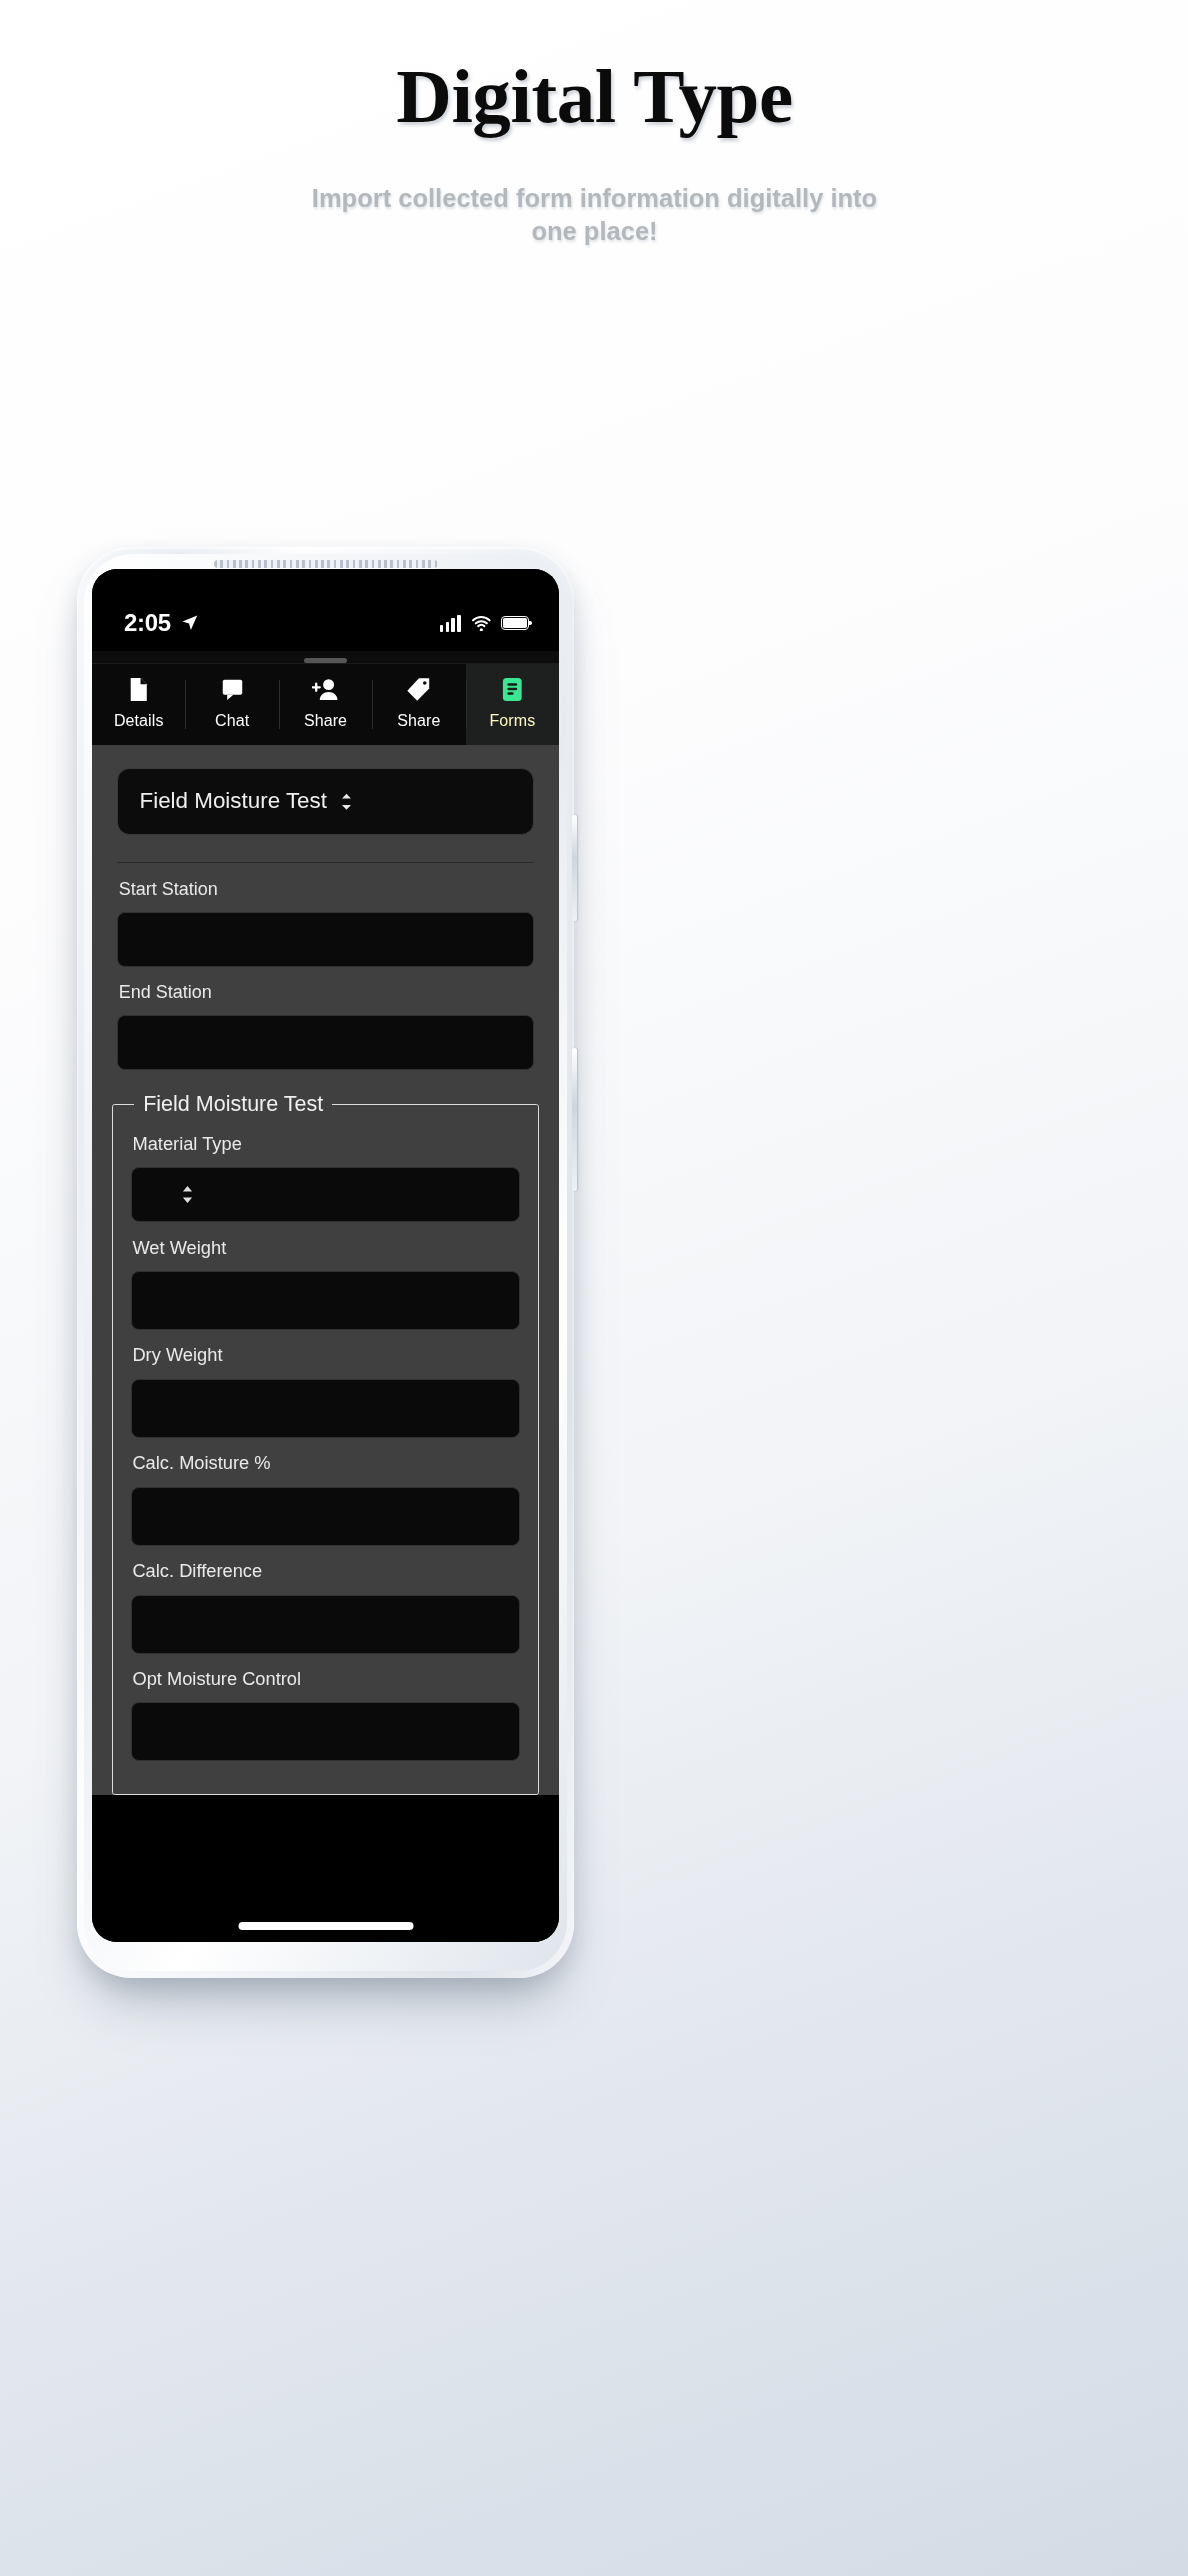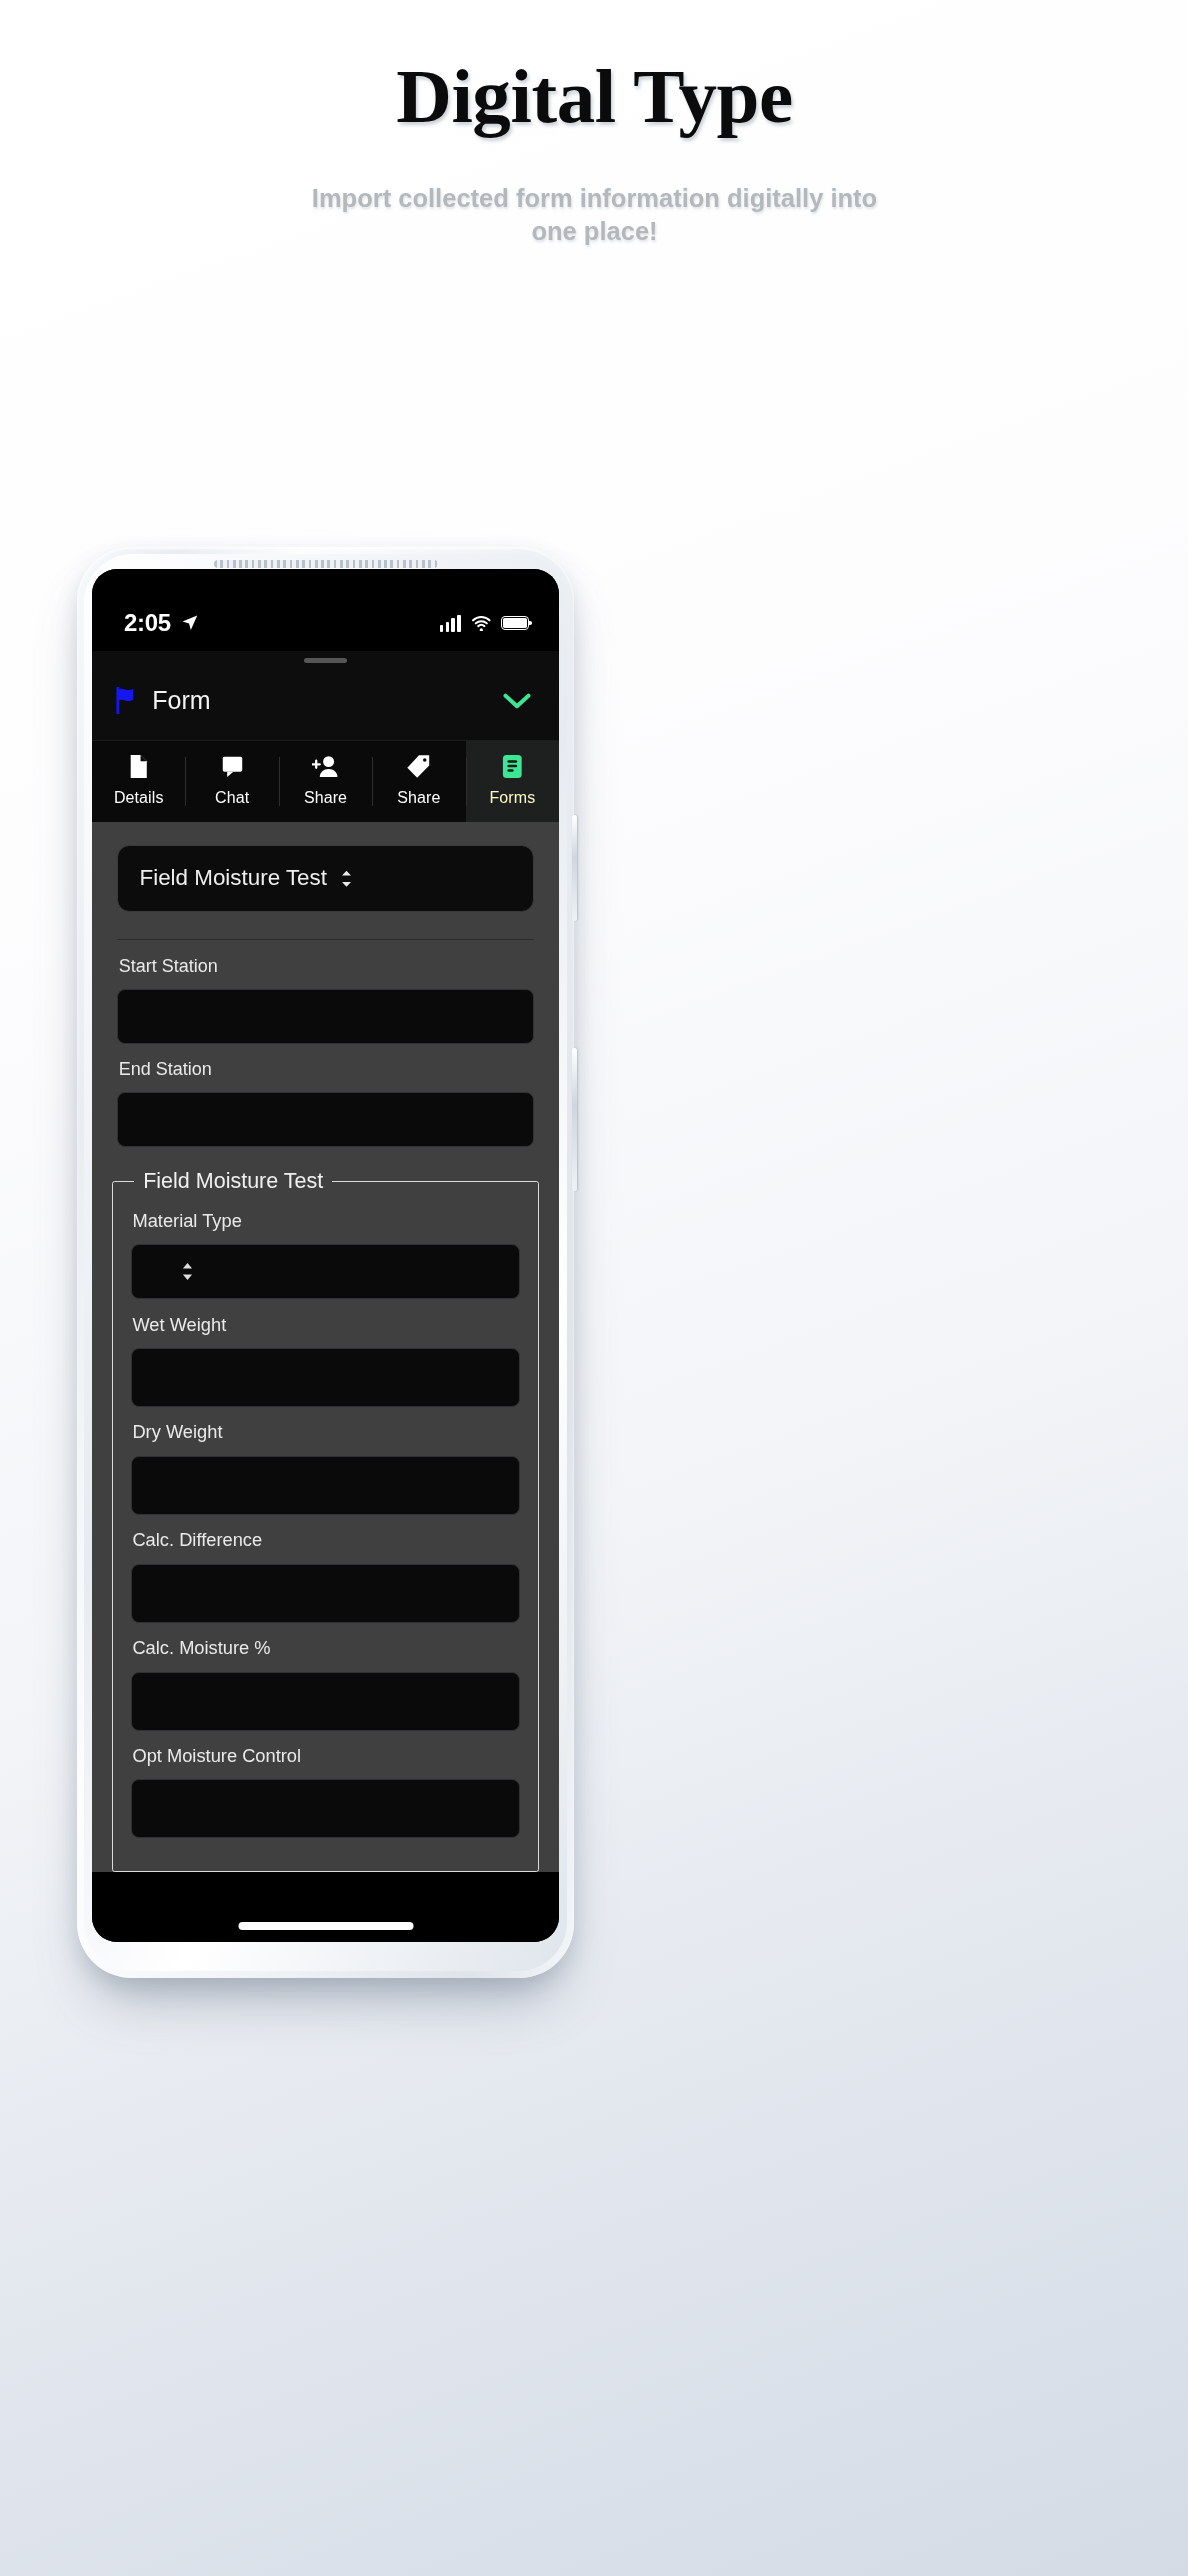"Form" div.title-row { html: <div> <svg> <path></path> <path></path> </svg> <span>Form</span> <svg> <path></path> </svg> </div> -> none }
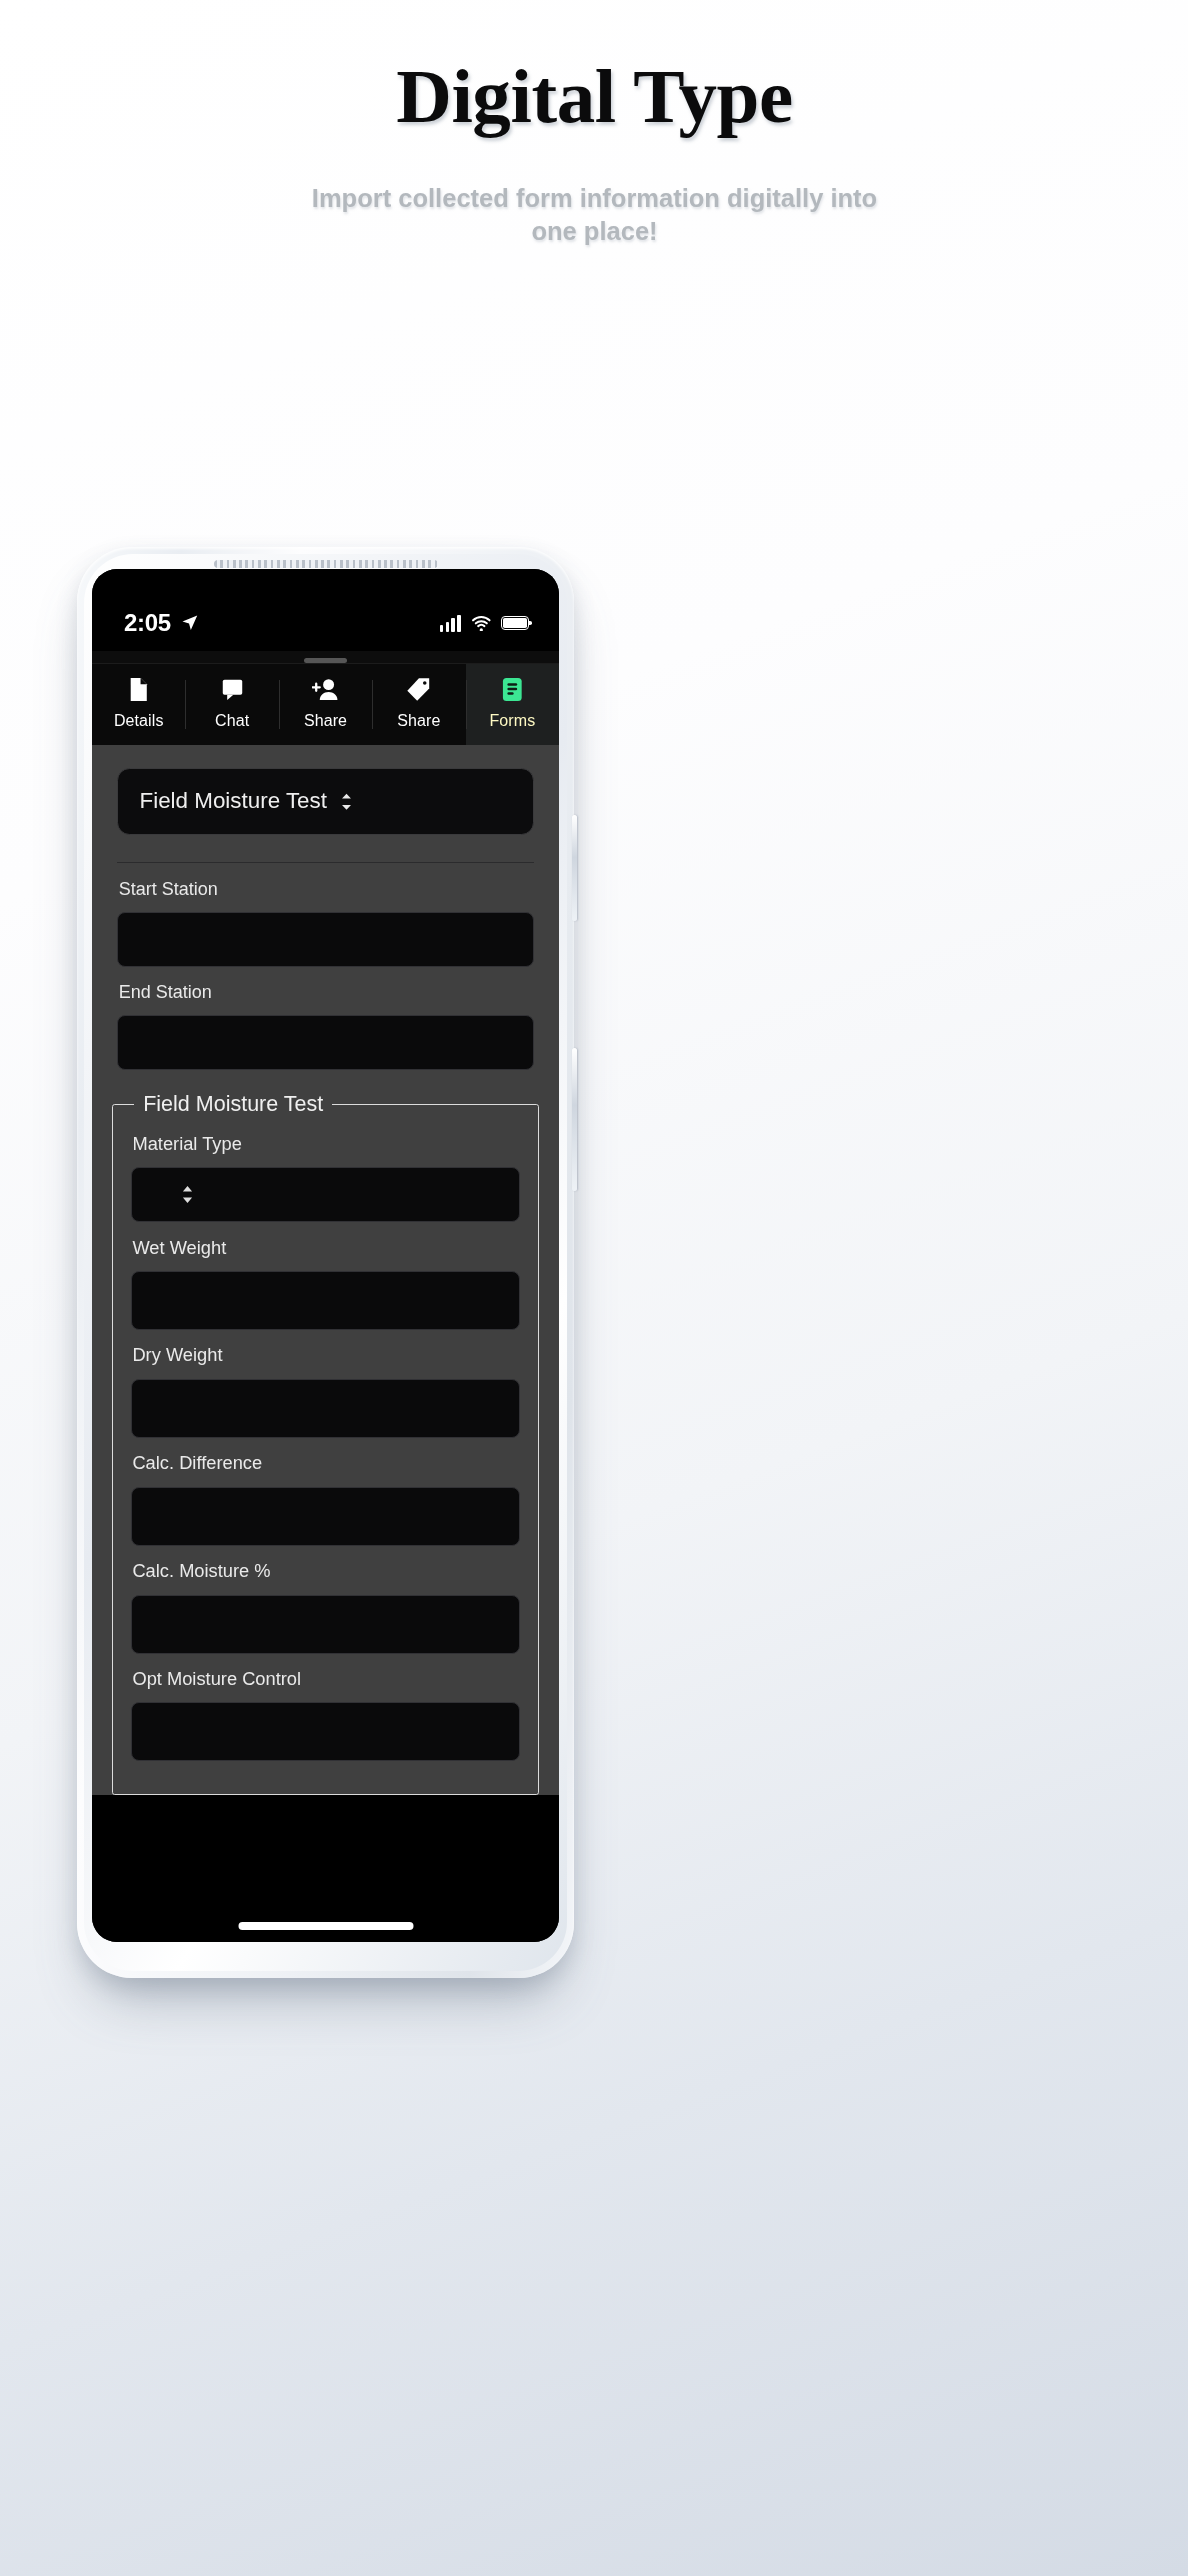"Calc. Difference" div.field { order: before "Calc. Moisture %" -> after "Calc. Moisture %" }
